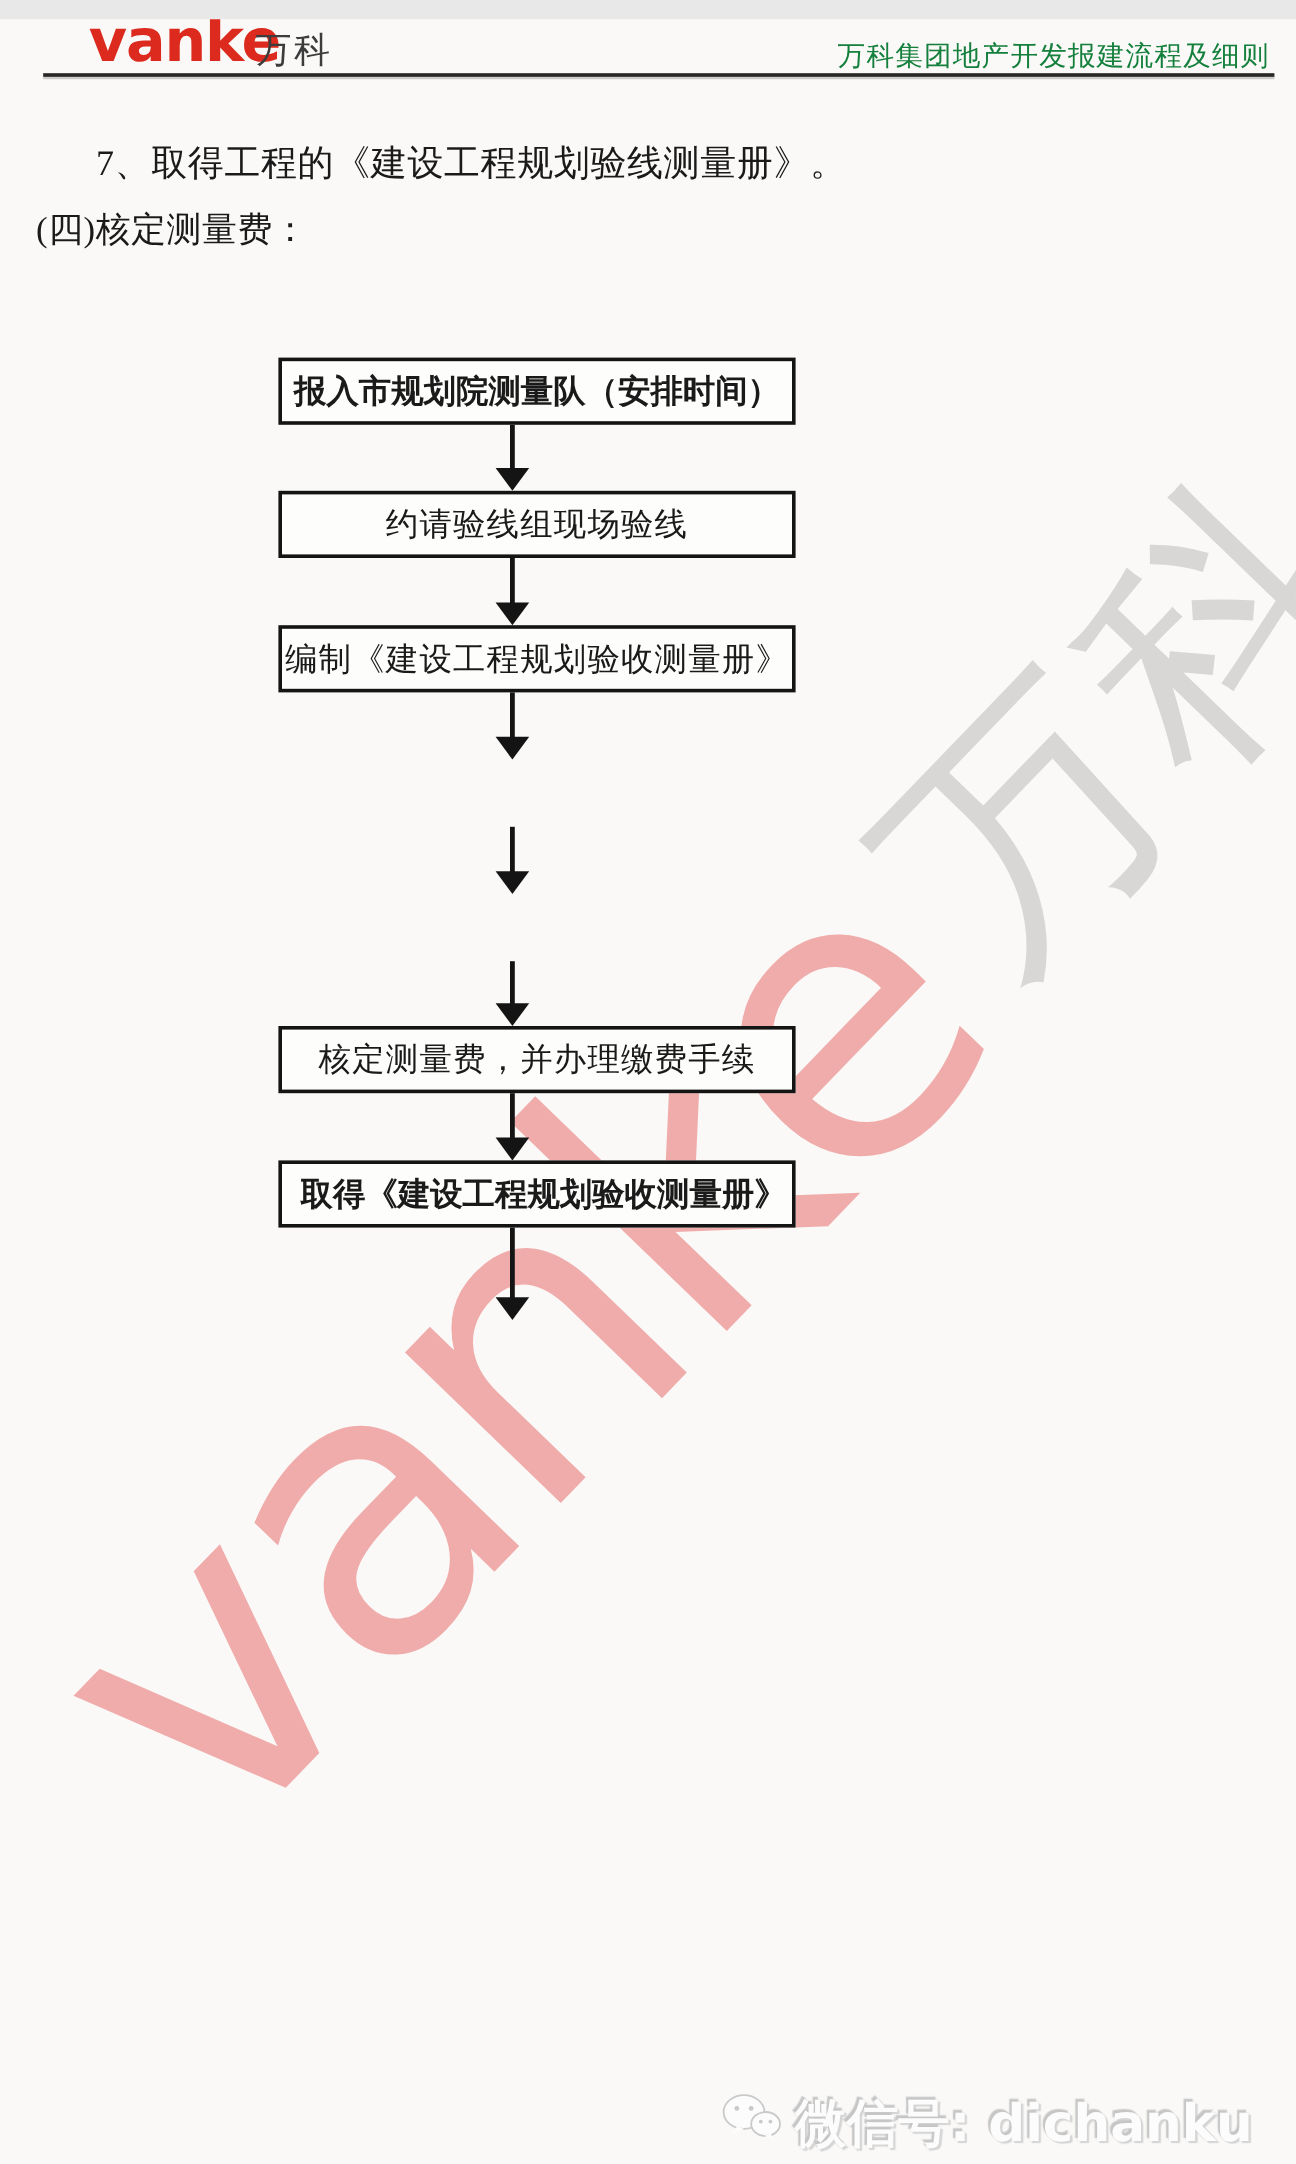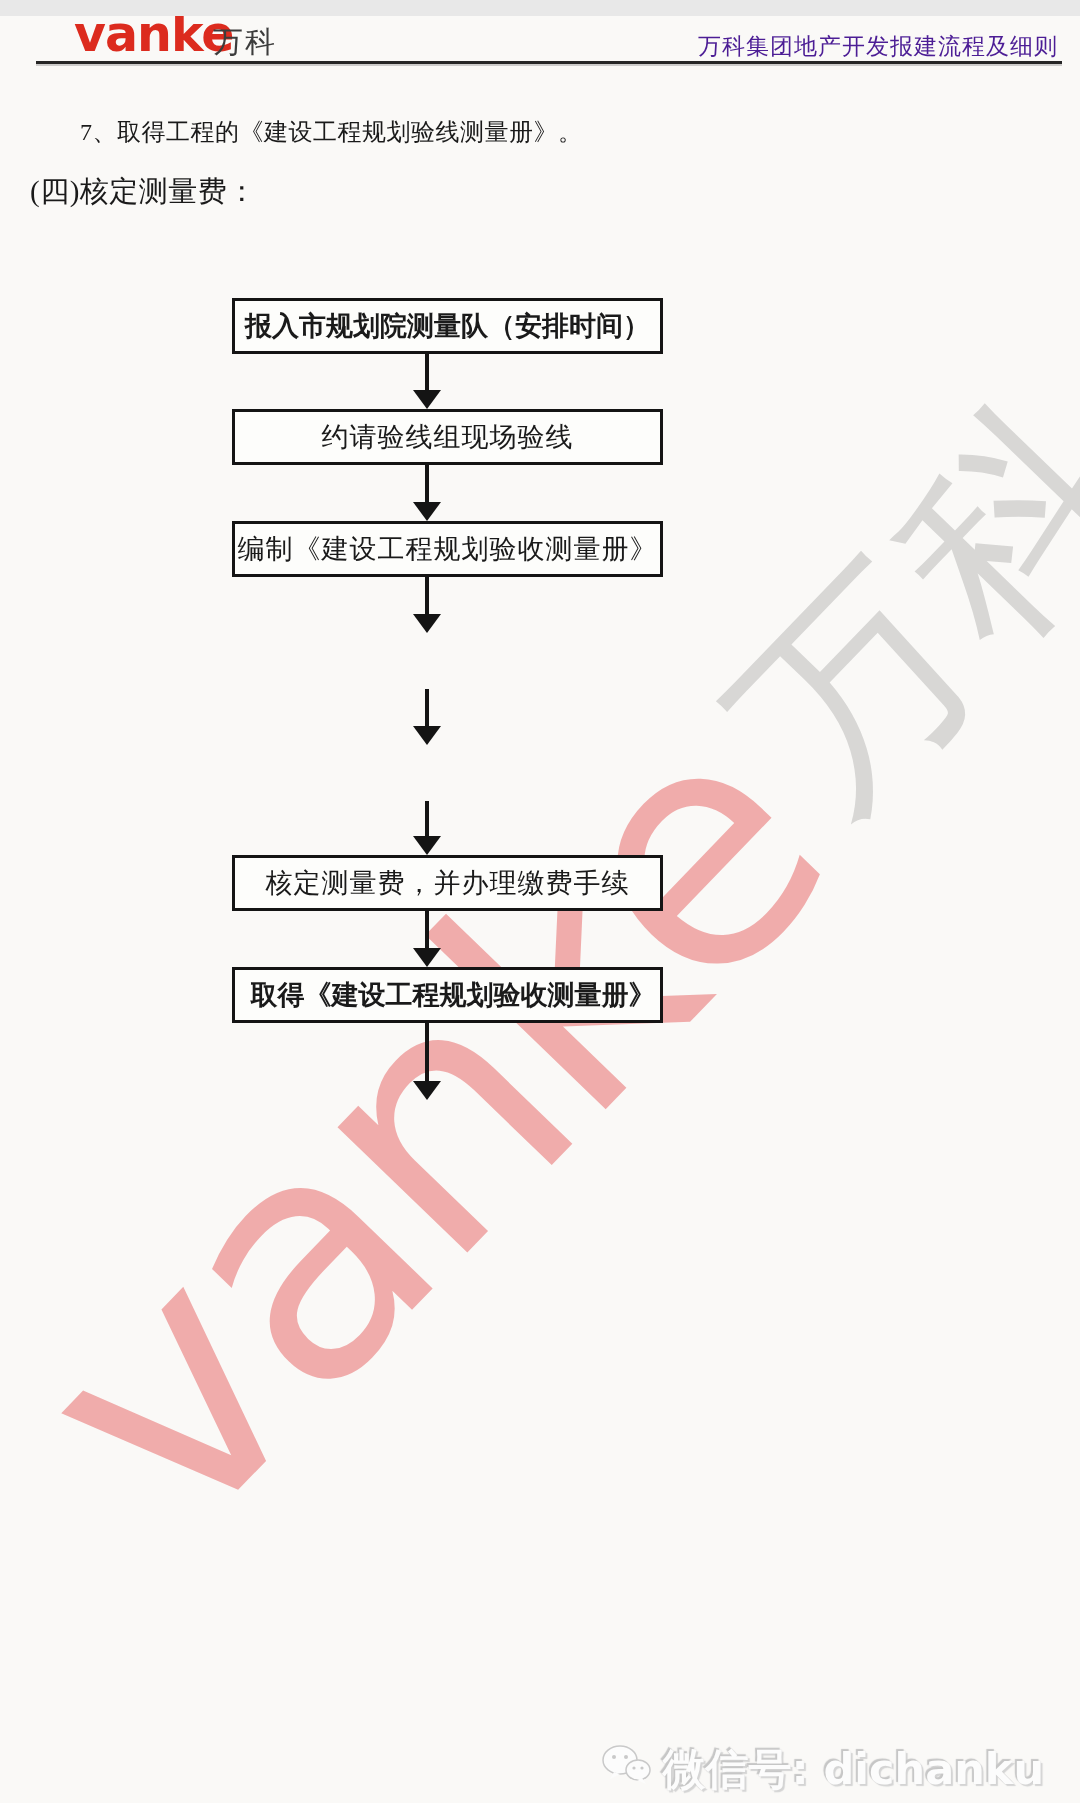"万科集团地产开发报建流程及细则" .doc-title { color: #4c1d95 -> #15803d }
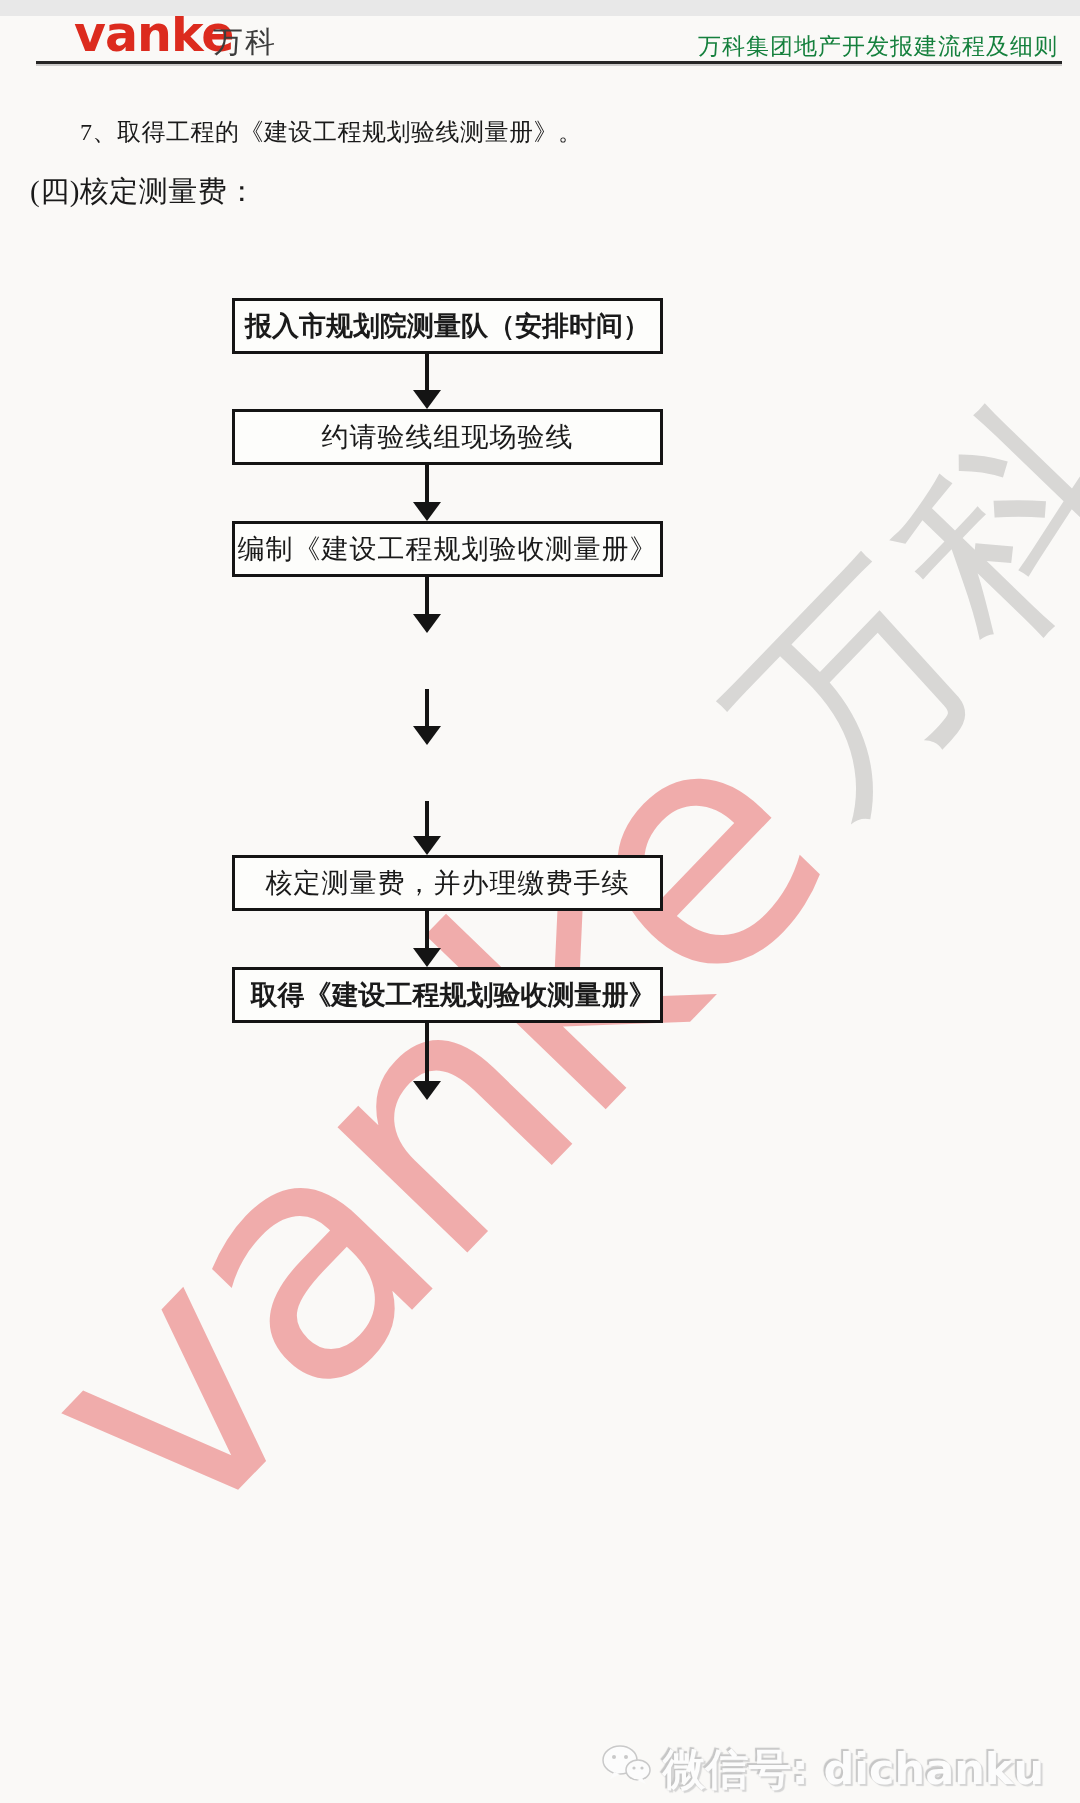"7、取得工程的《建设工程规划验线测量册》。" .intro-line1 { font-size: 24px -> 30px }
